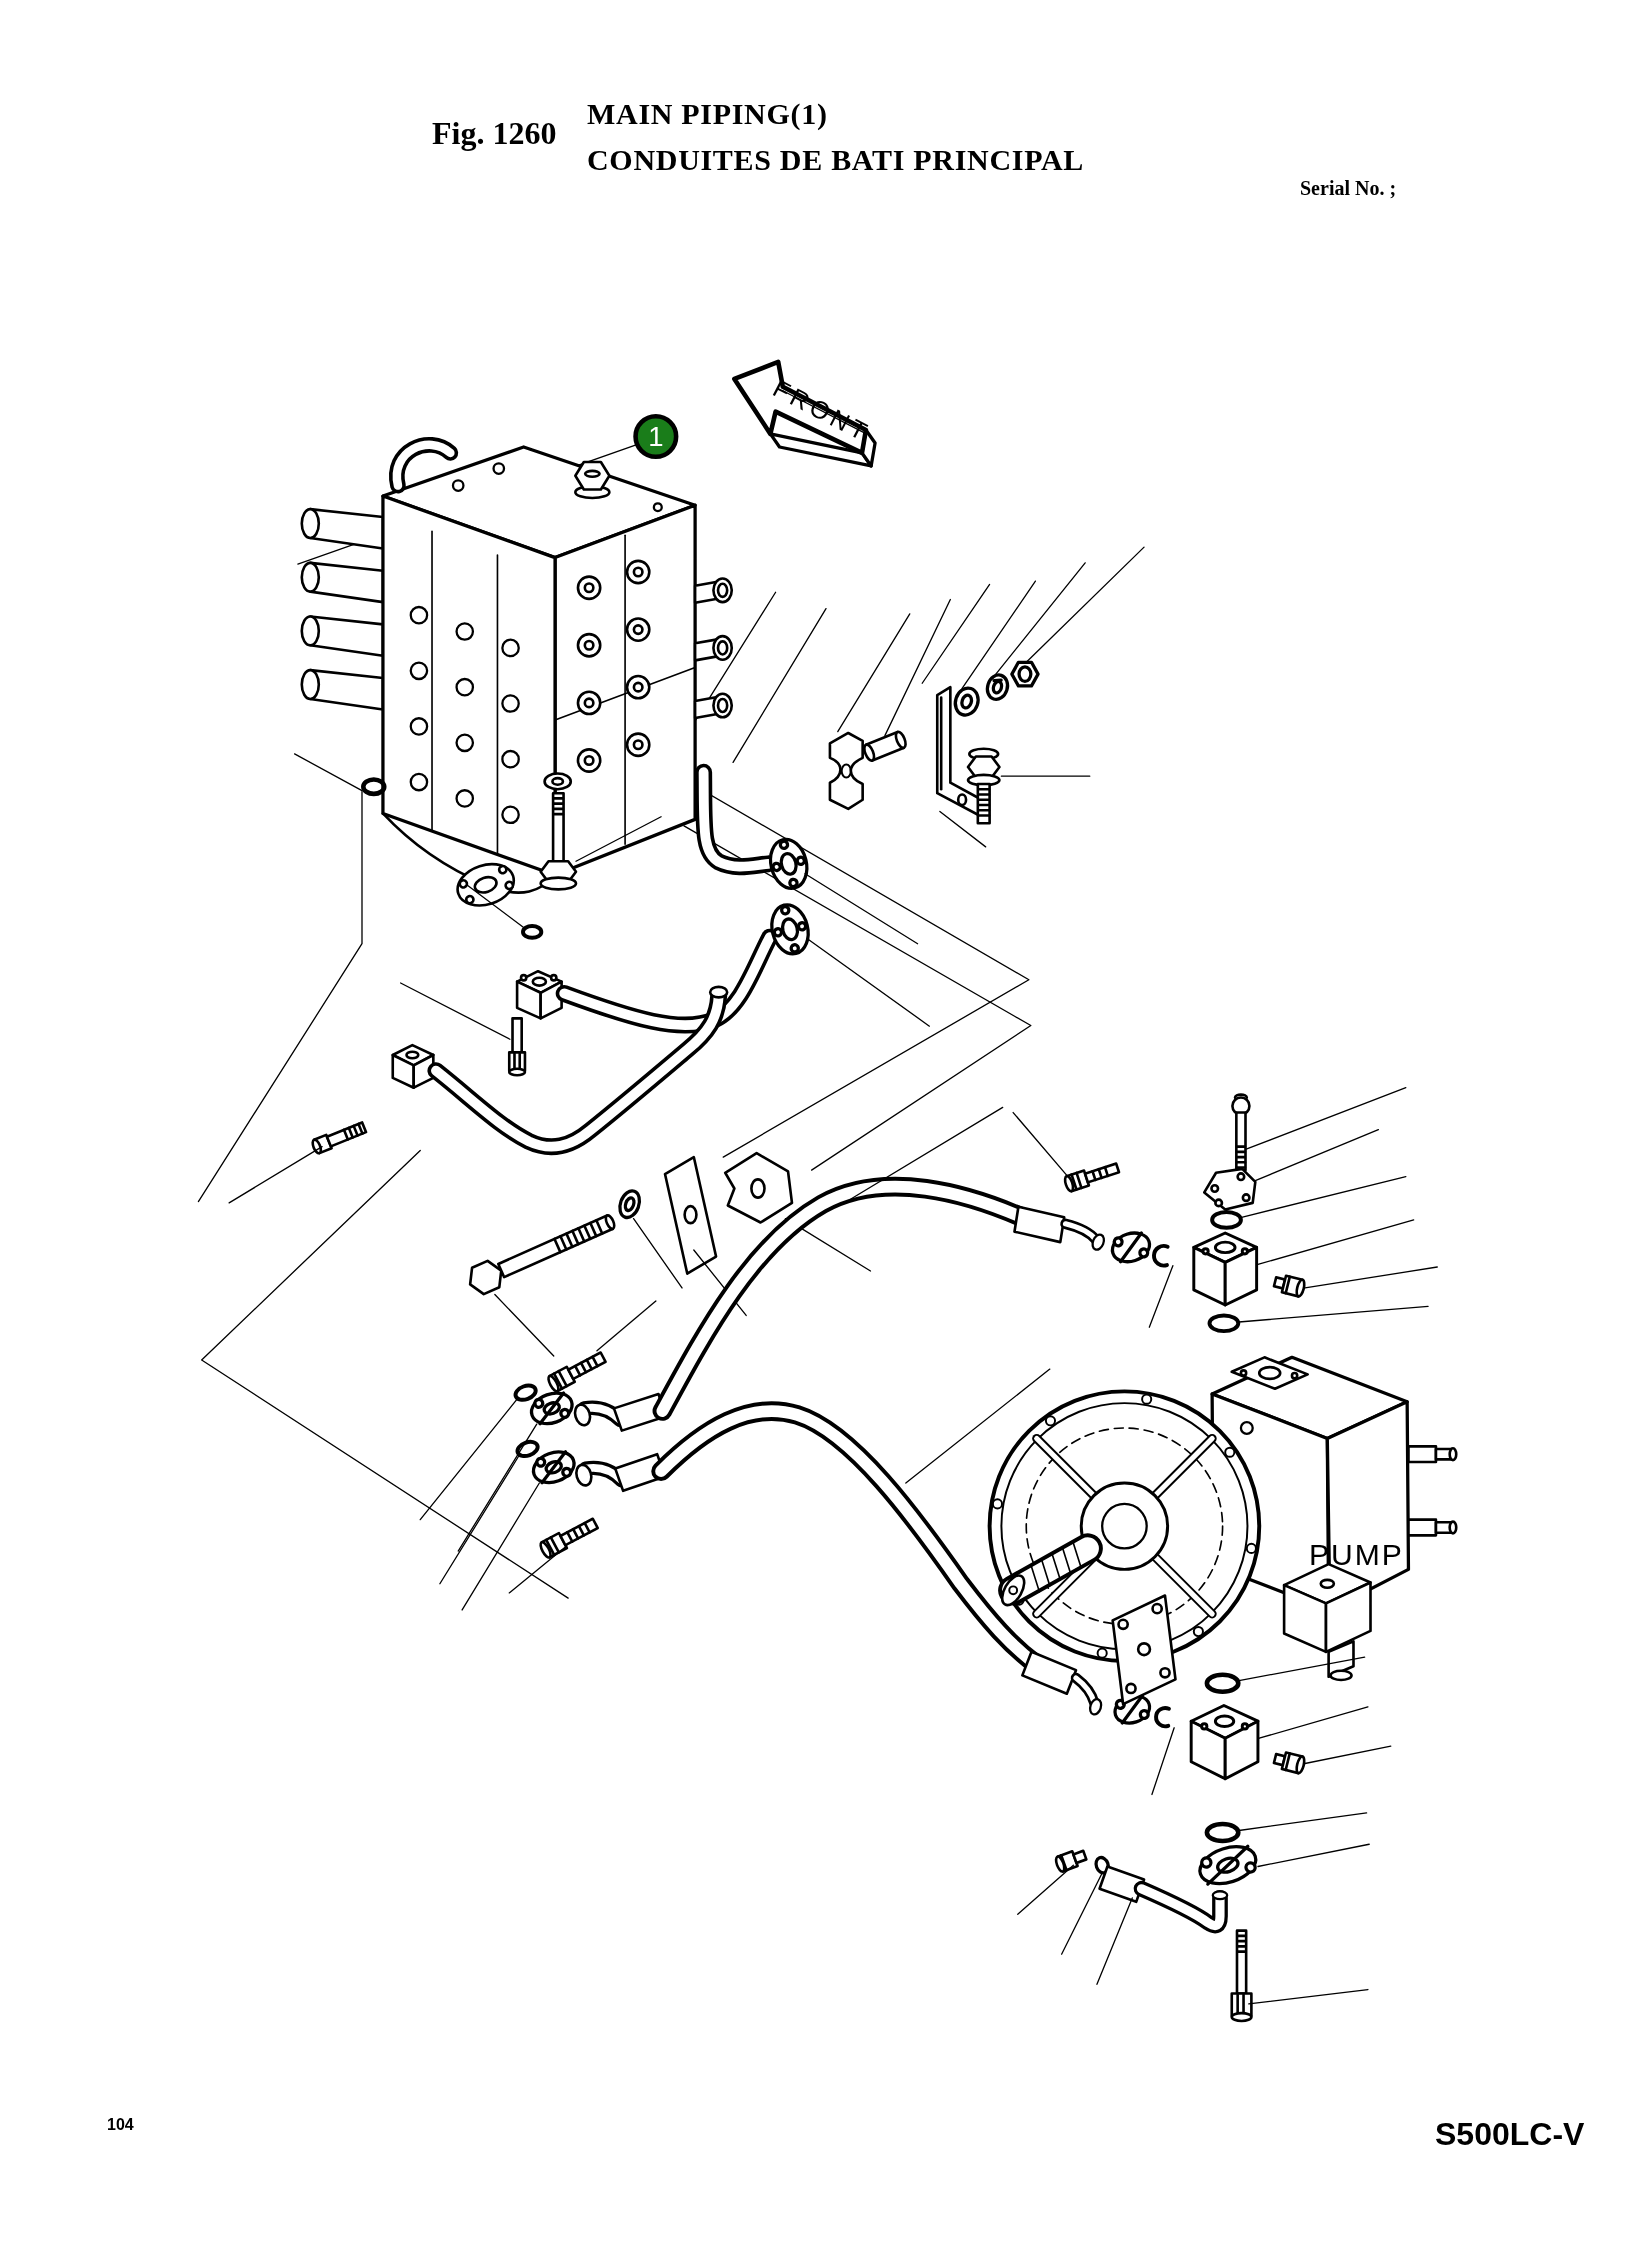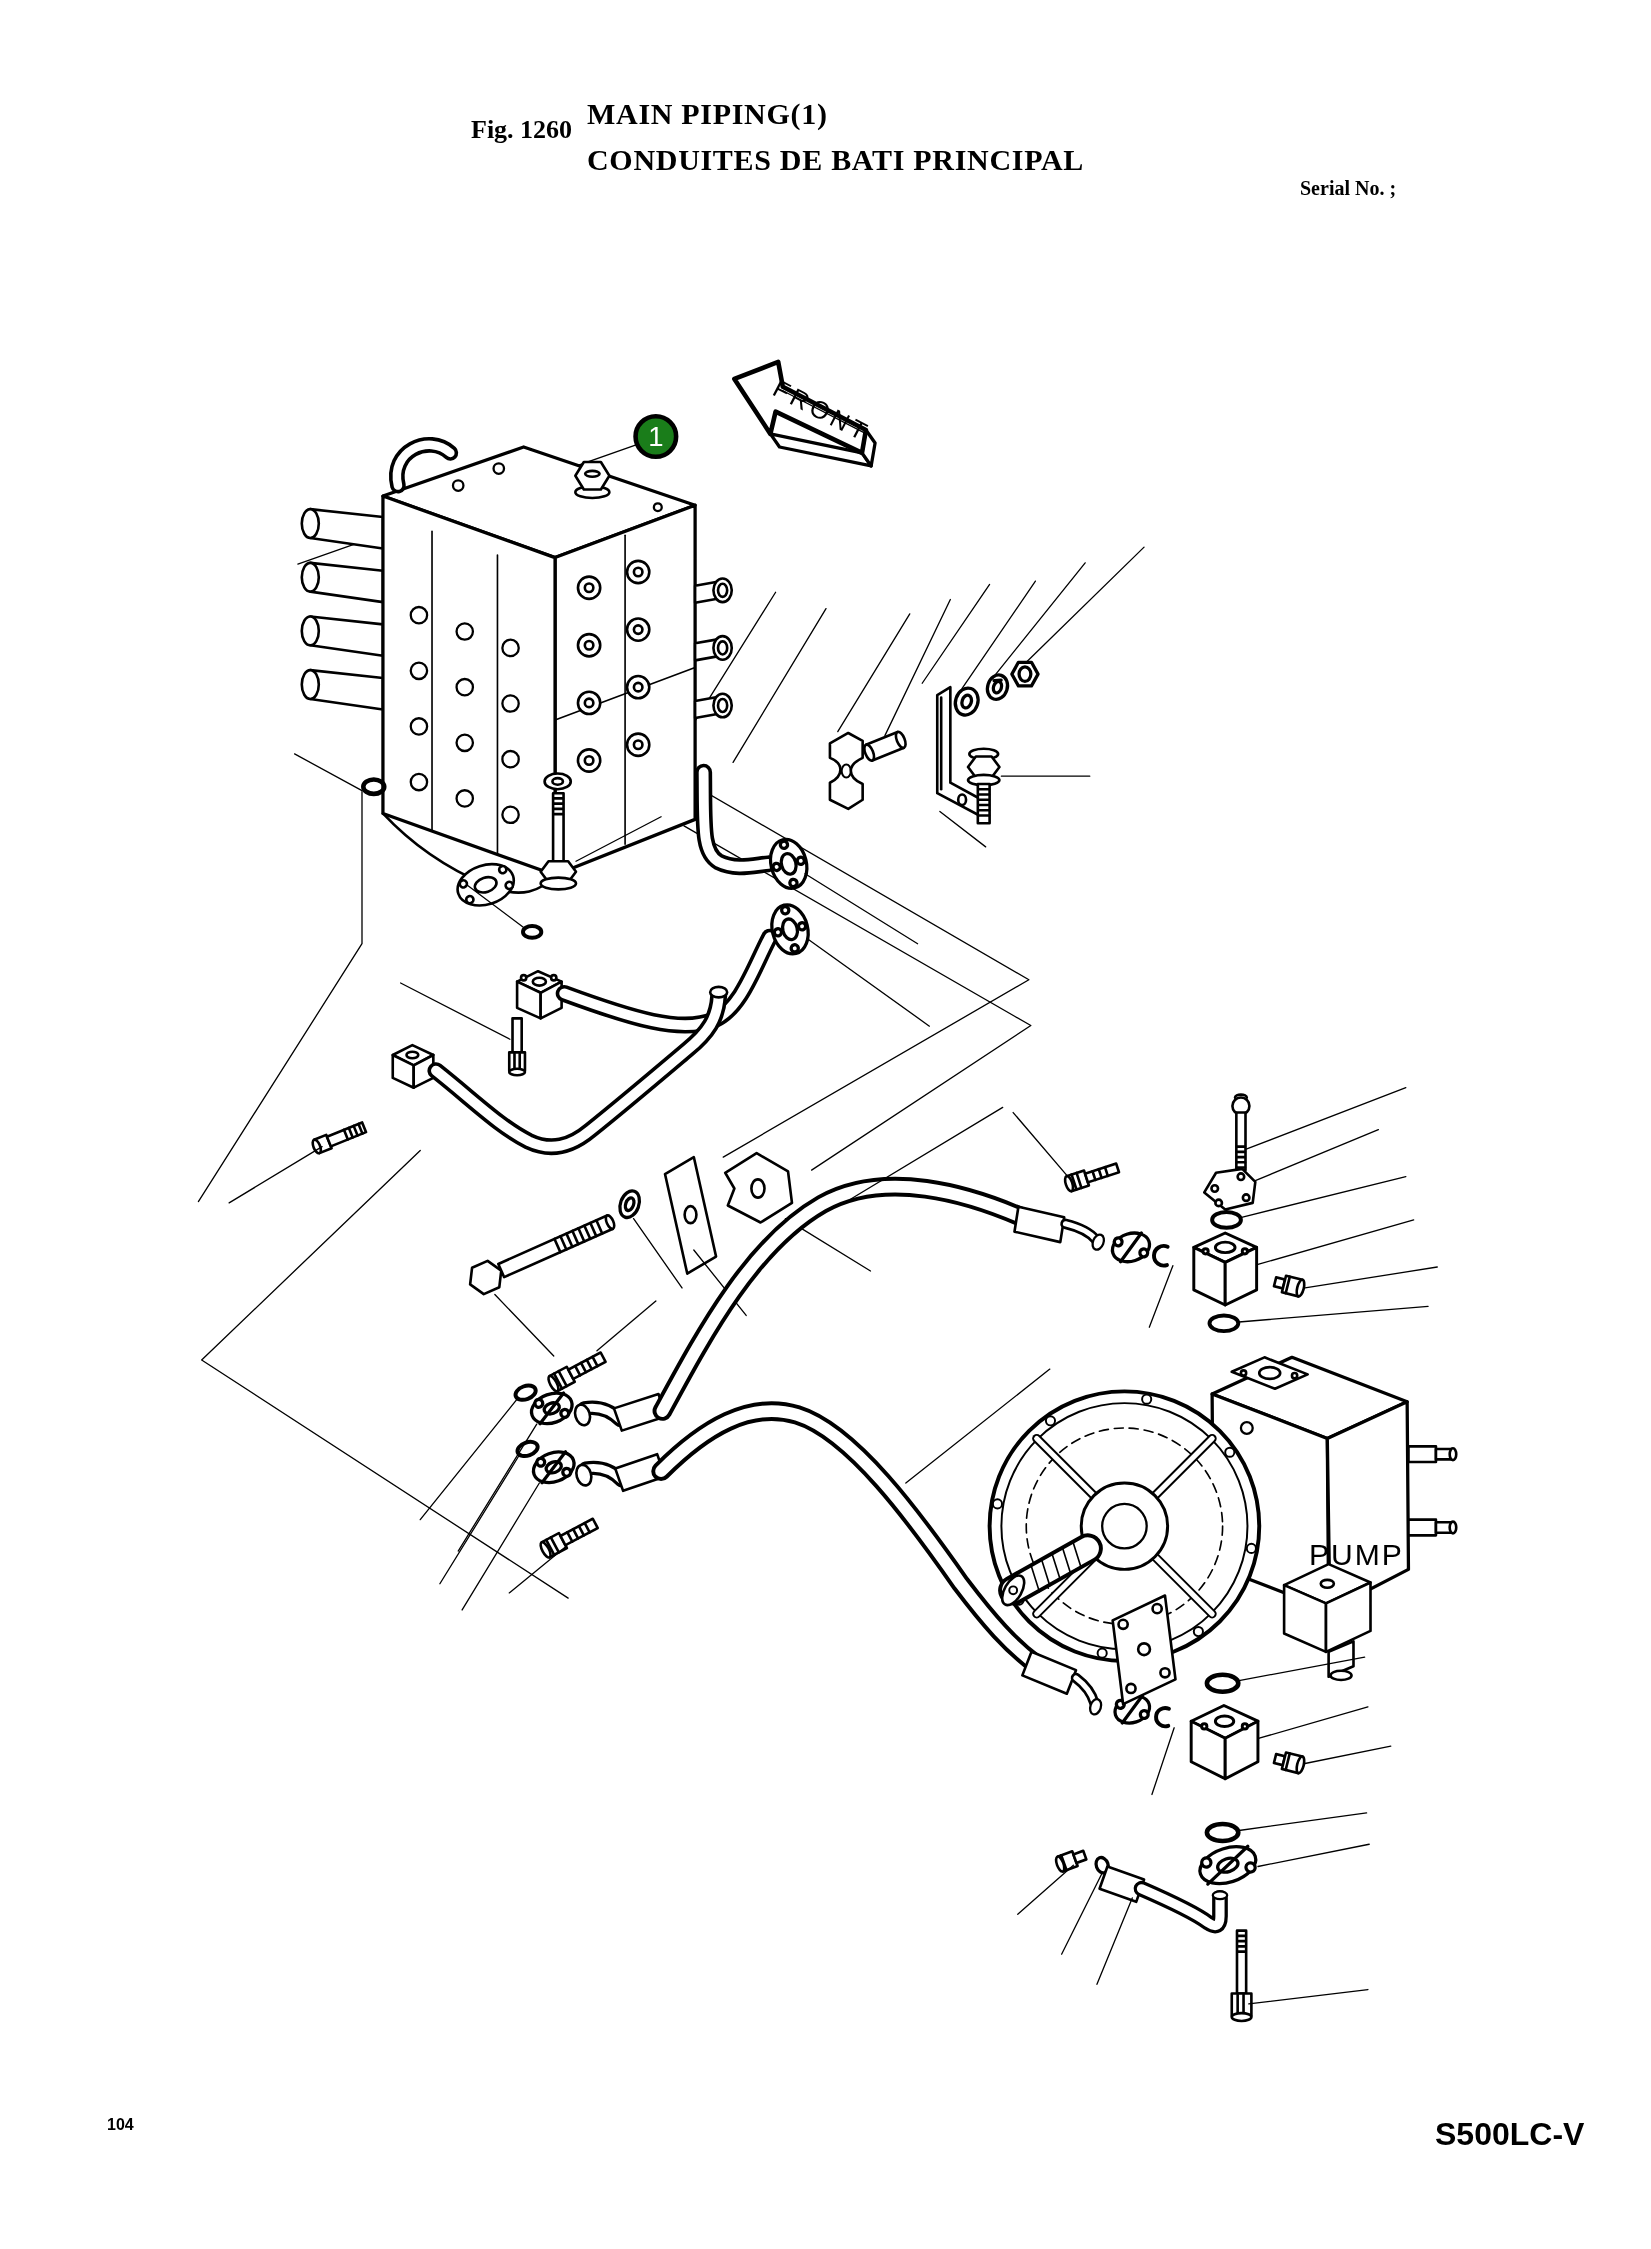"Fig. 1260" .fig-label { font-size: 26px -> 32px; margin-left: 39px -> none }
